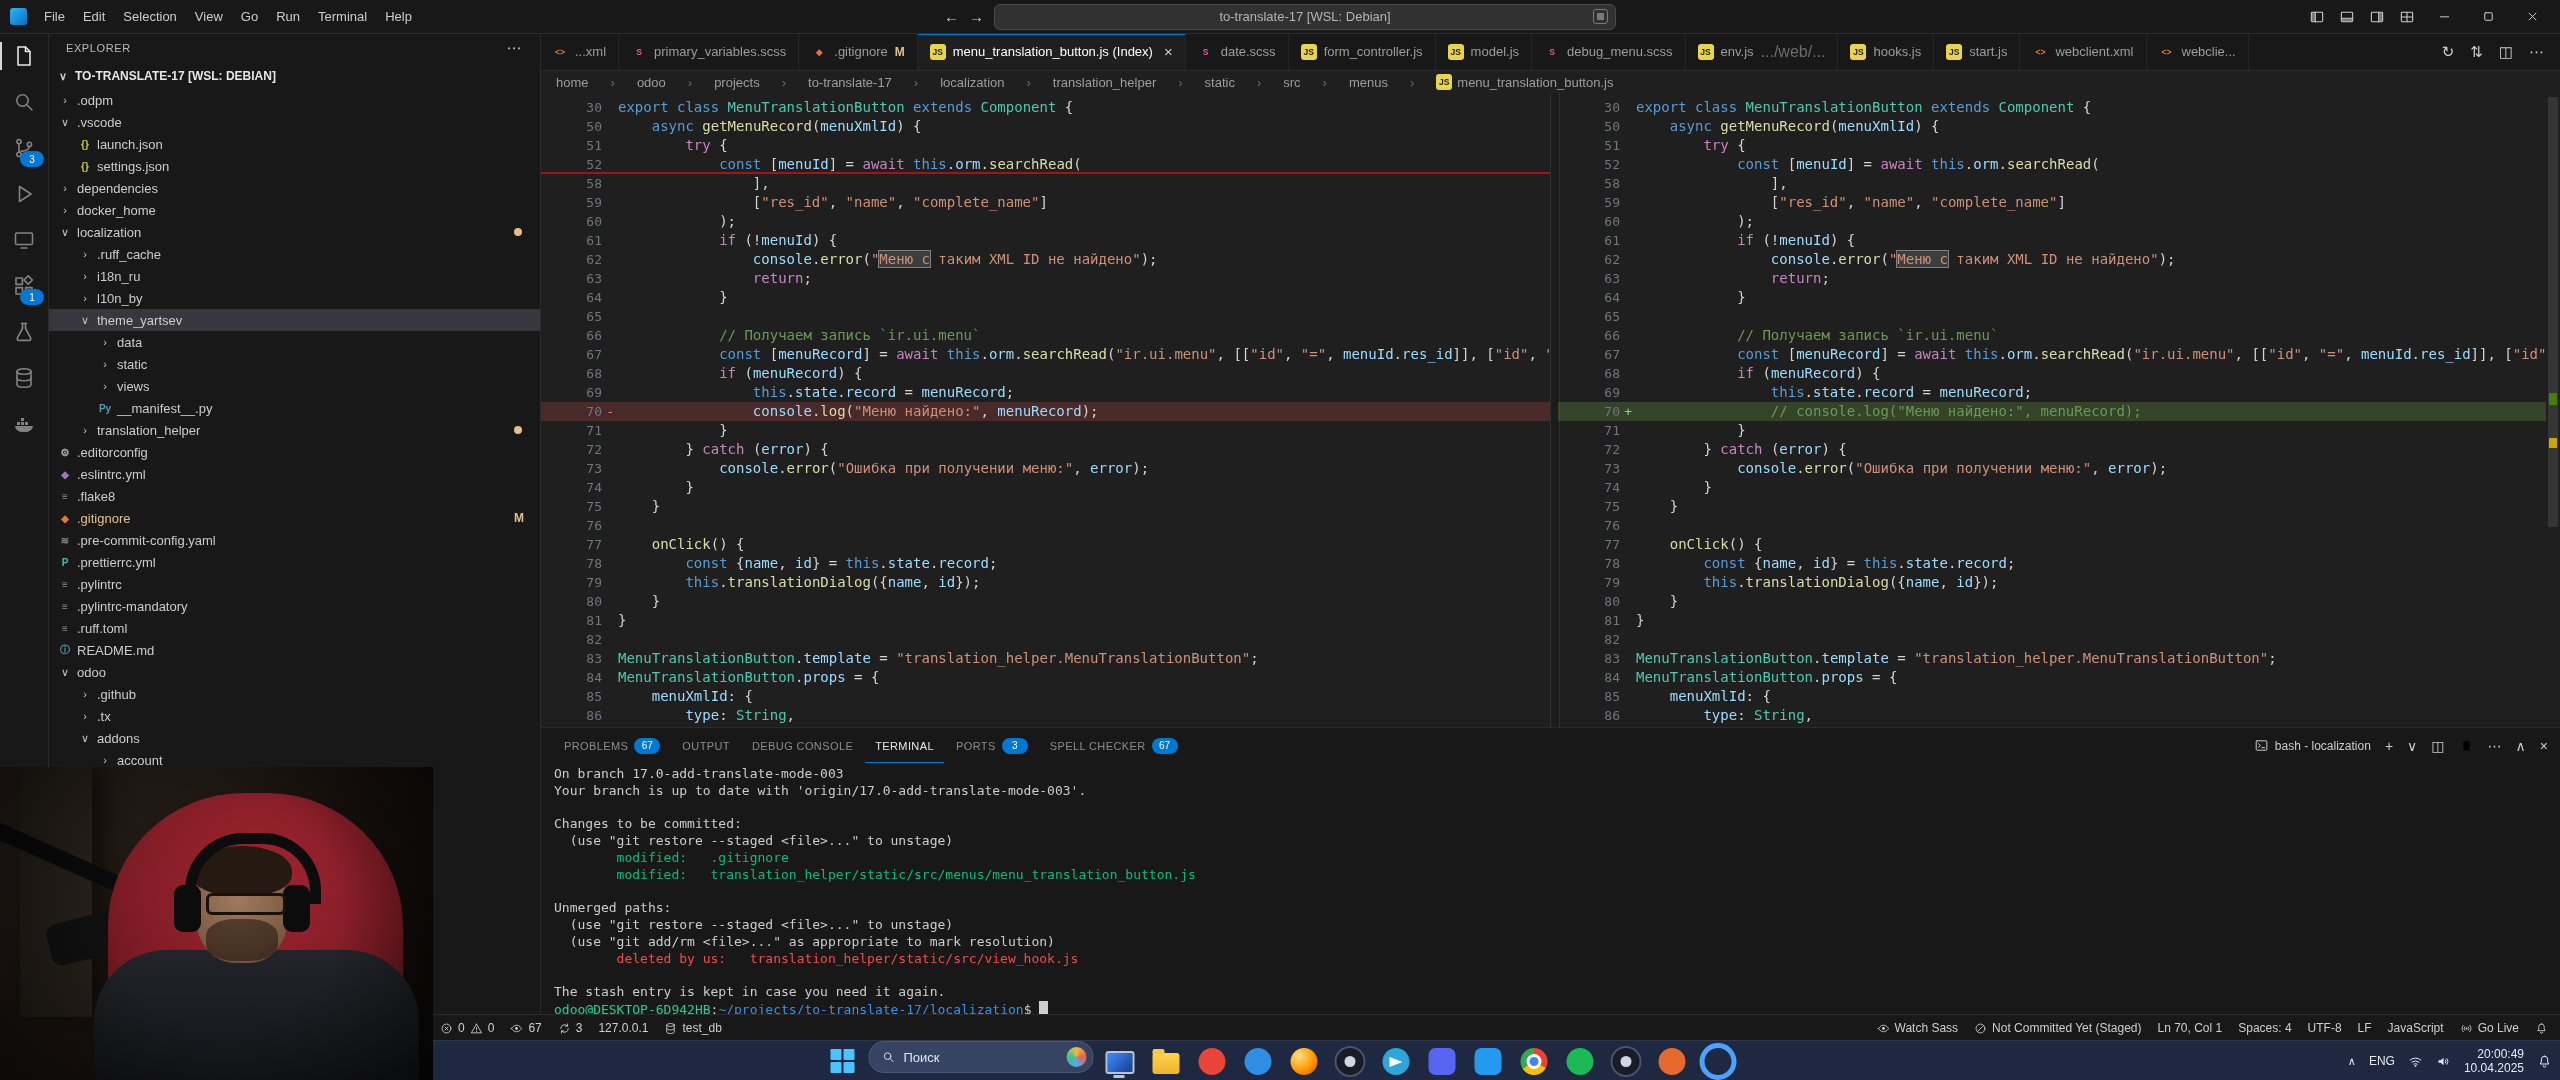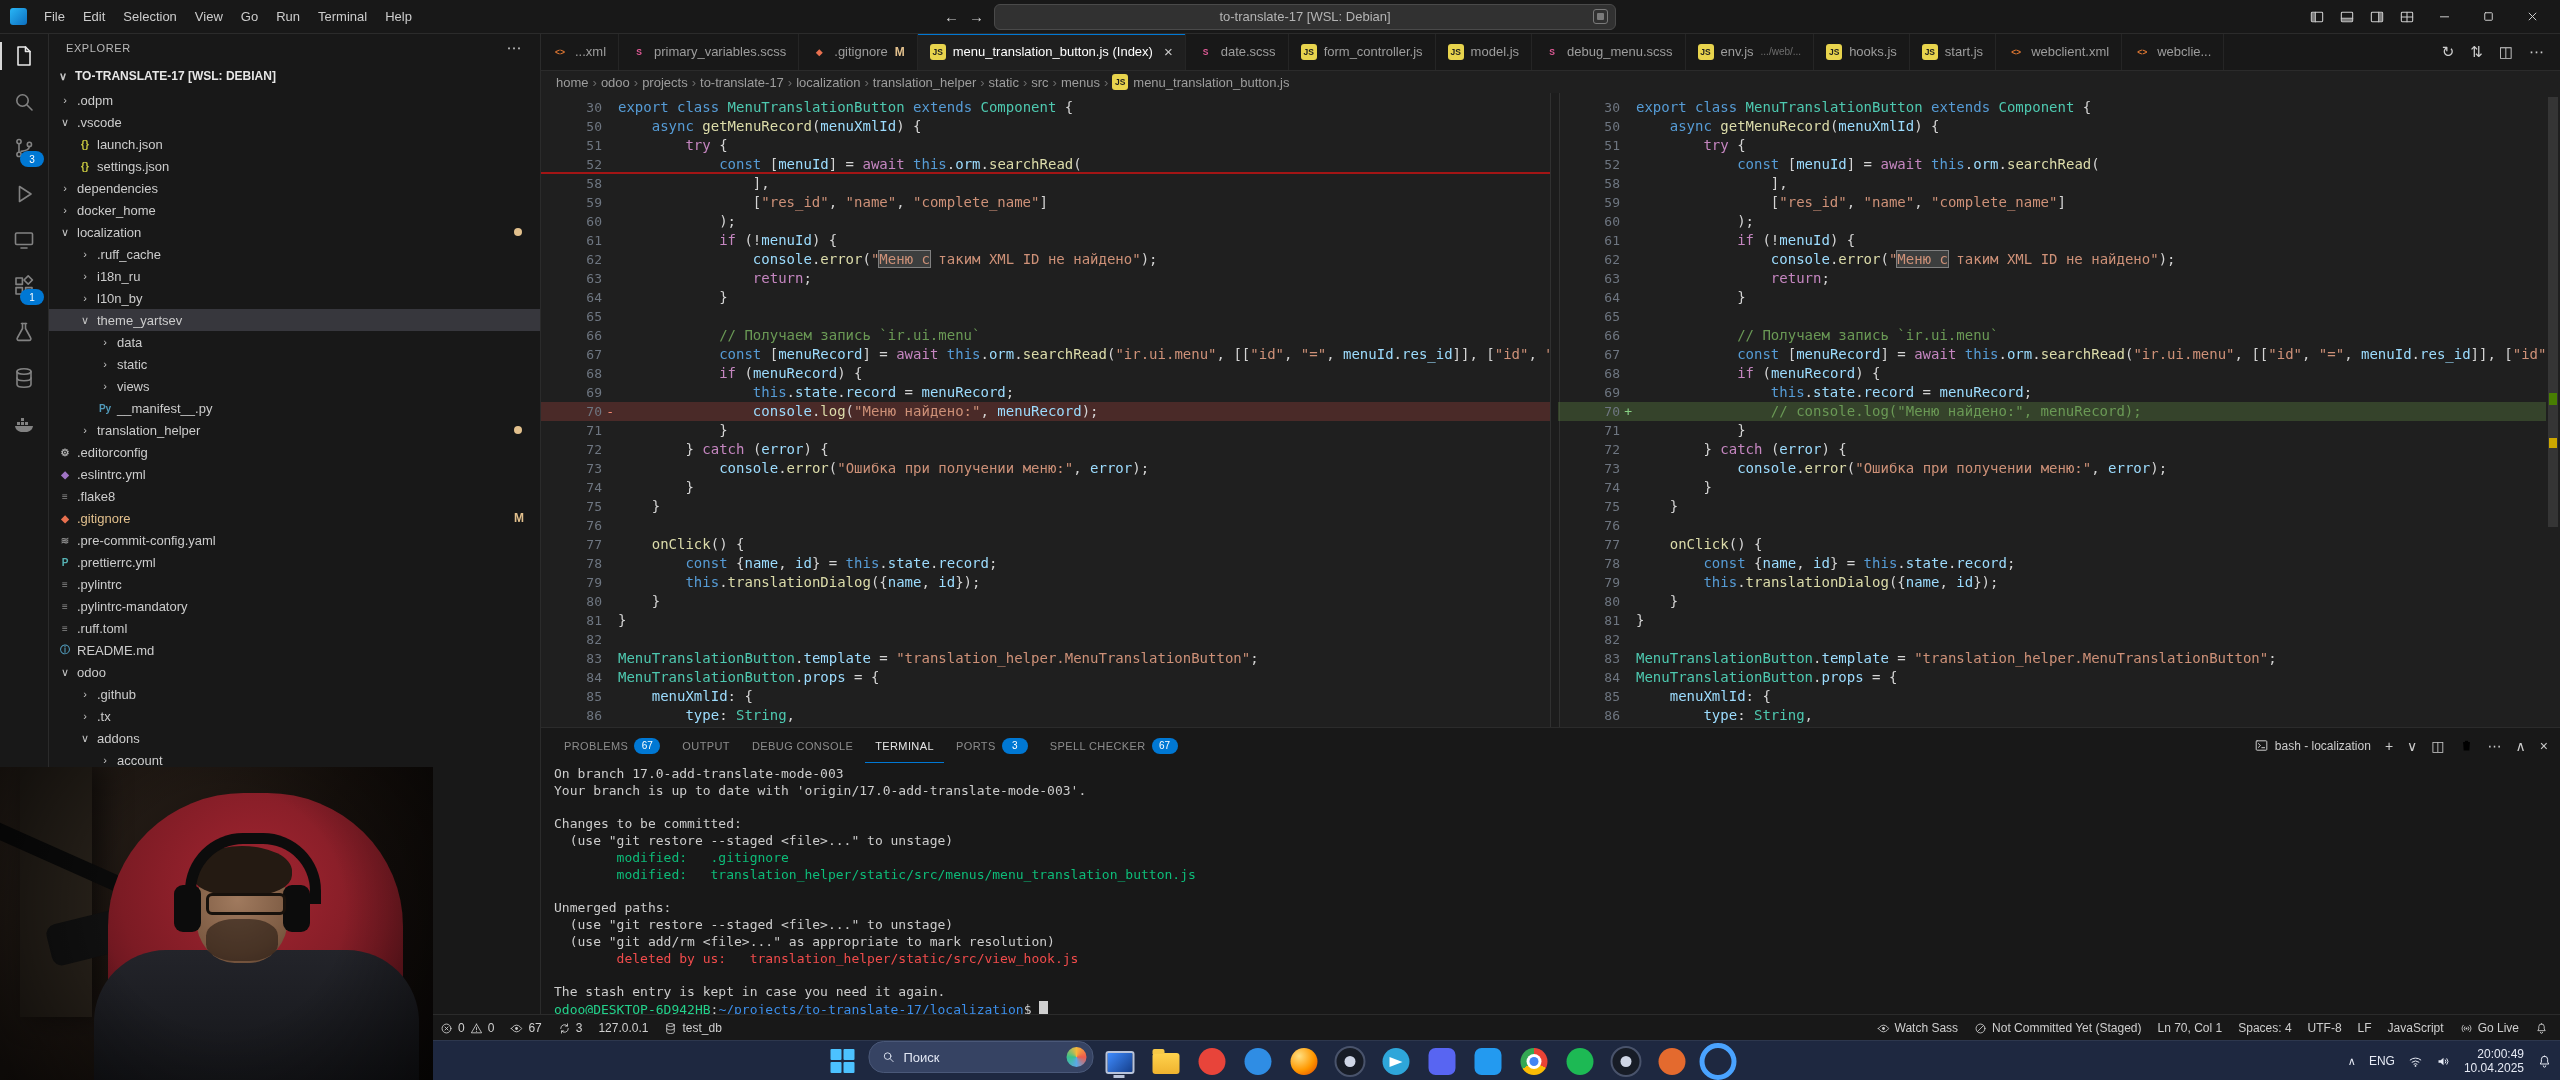".../web/..." .tab .desc { font-size: 10px -> 16px }
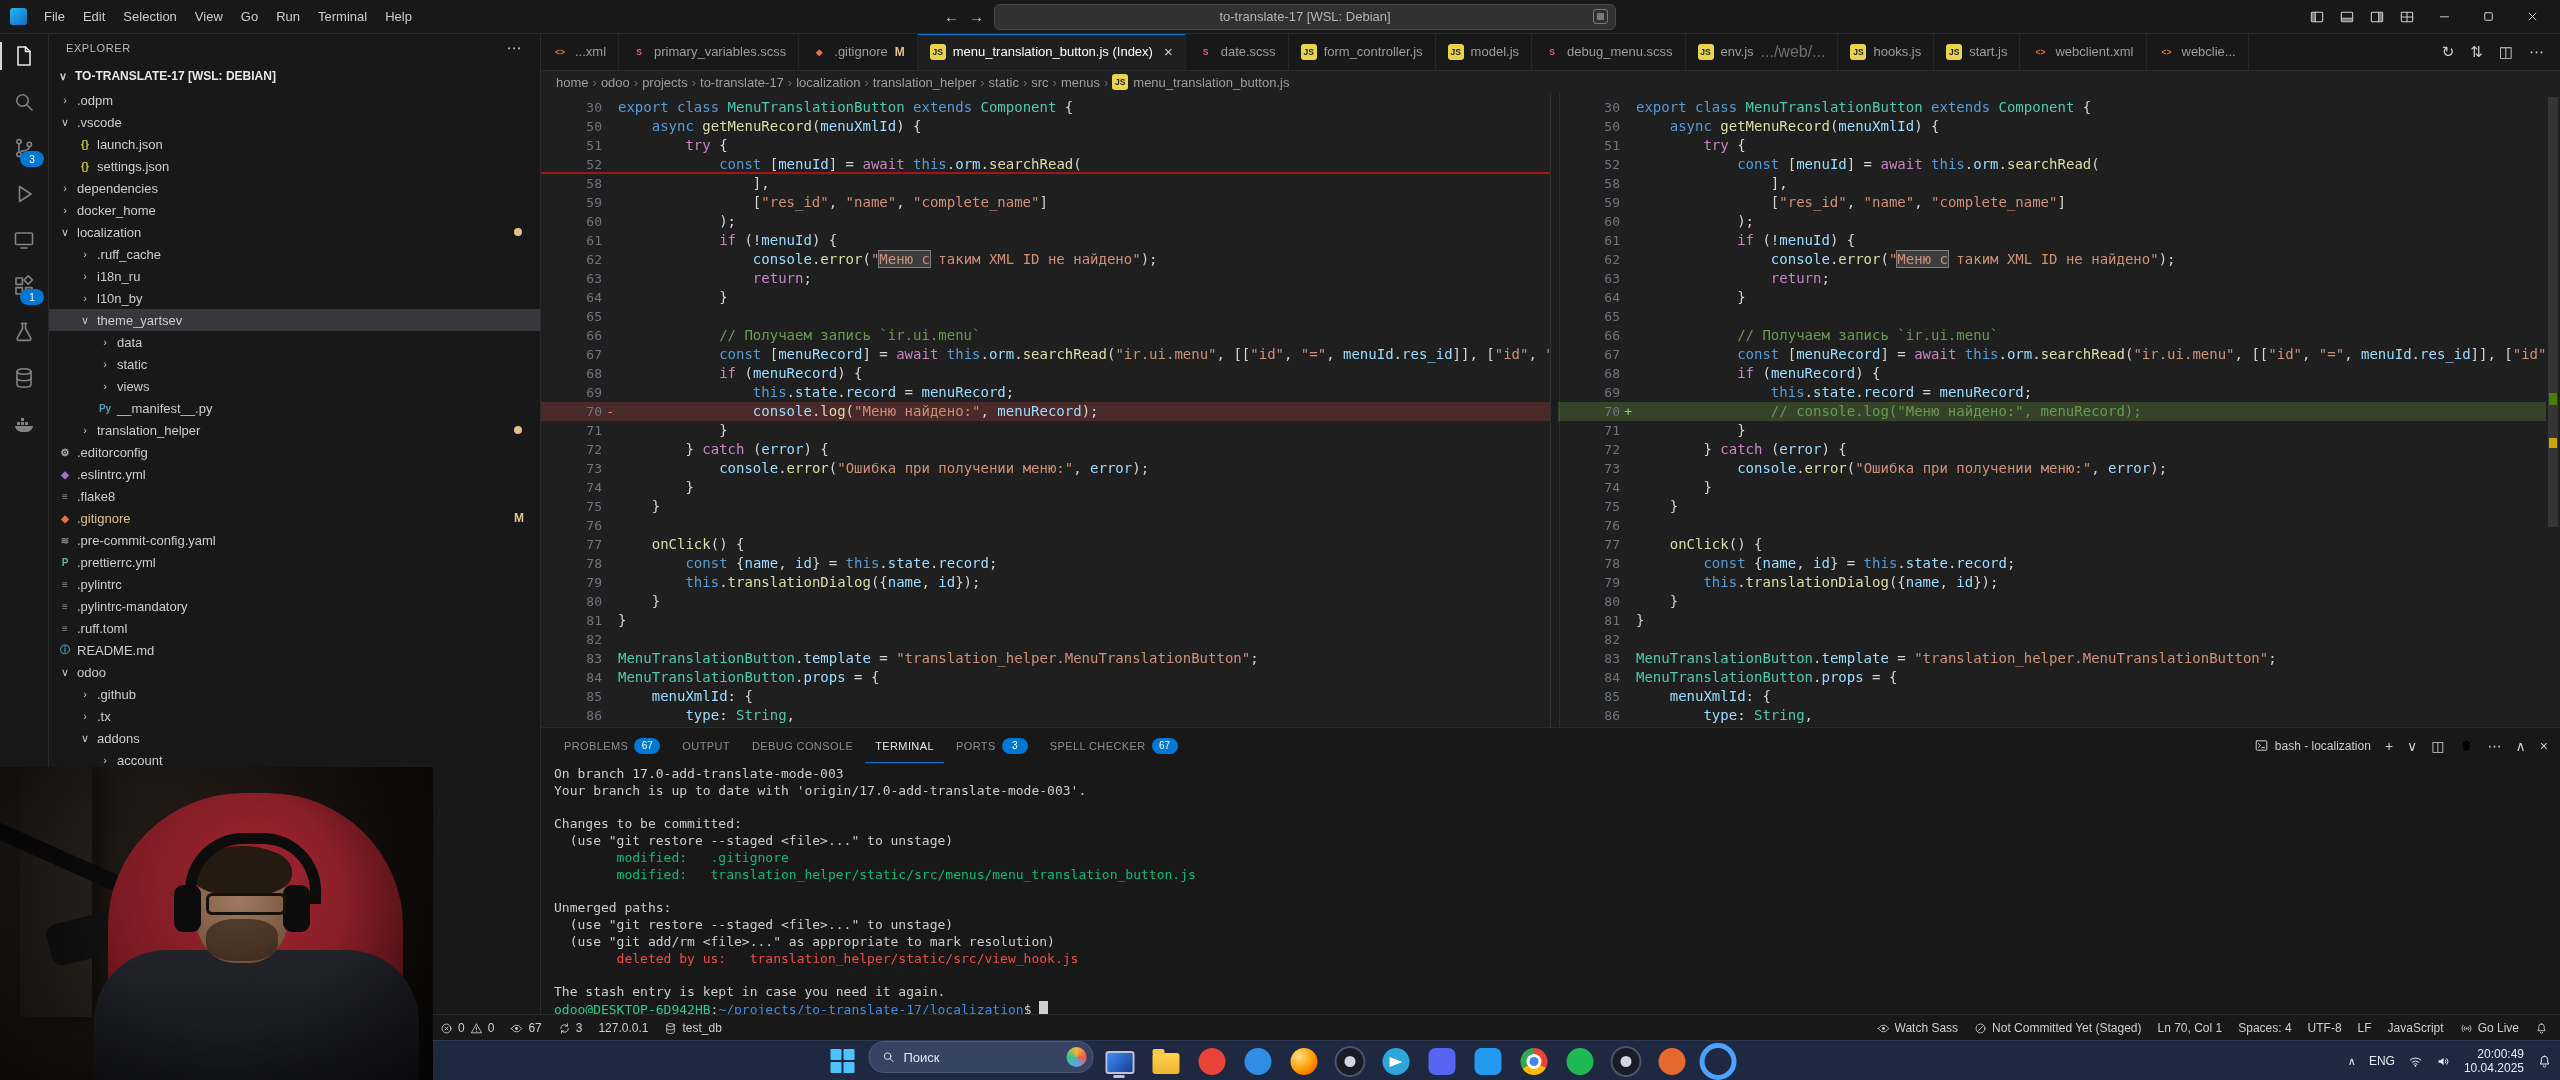"home" .breadcrumb { gap: 4px -> 22px }
